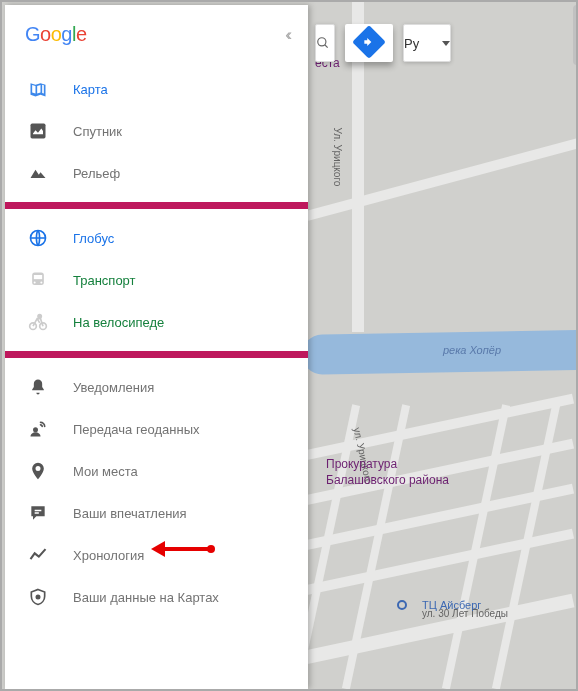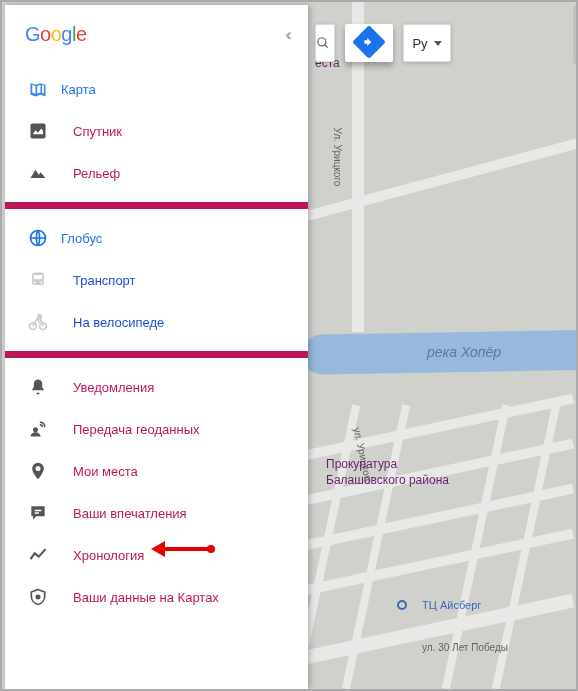"Ру" .ctrl-box { justify-content: center -> space-between }
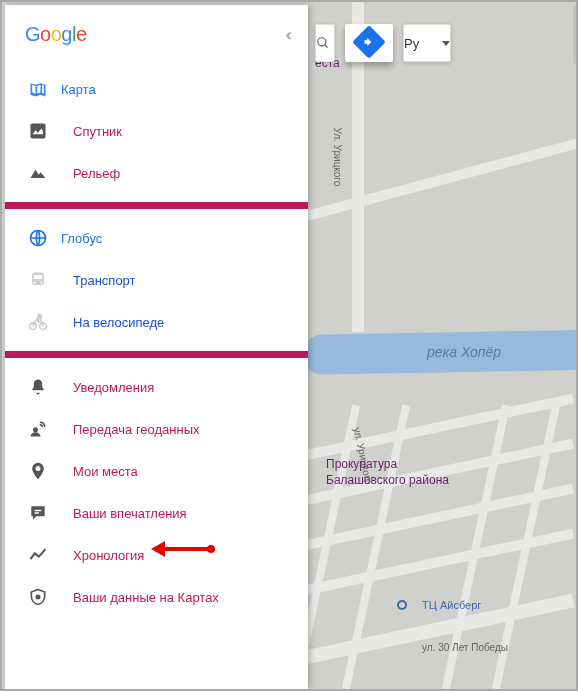"Карта" .menu-item.active { gap: 12px -> none }
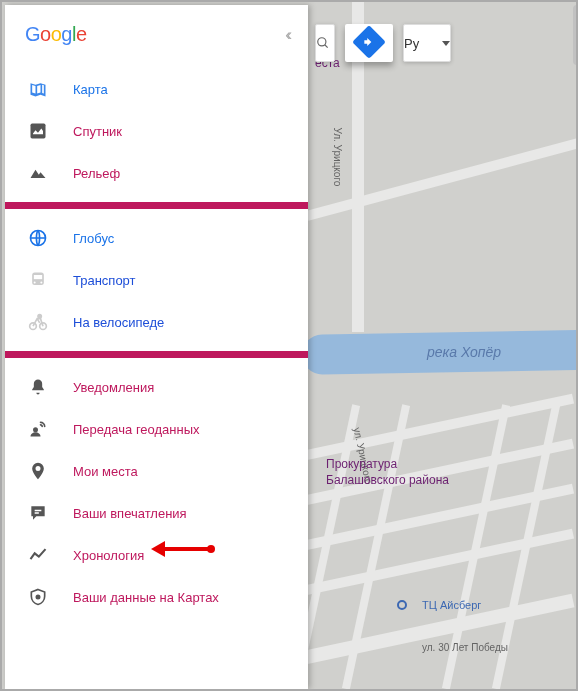"Спутник" .menu-item { color: #be185d -> #737373 }
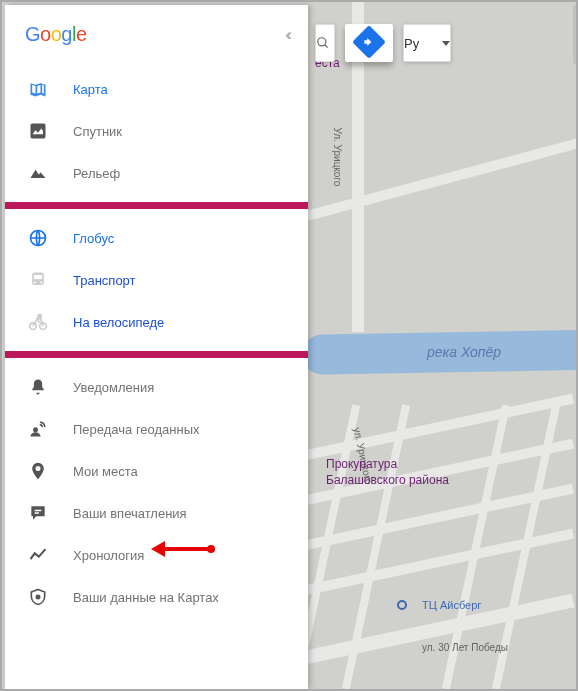"Транспорт" .menu-item.disabled { color: #1d4ed8 -> #15803d }
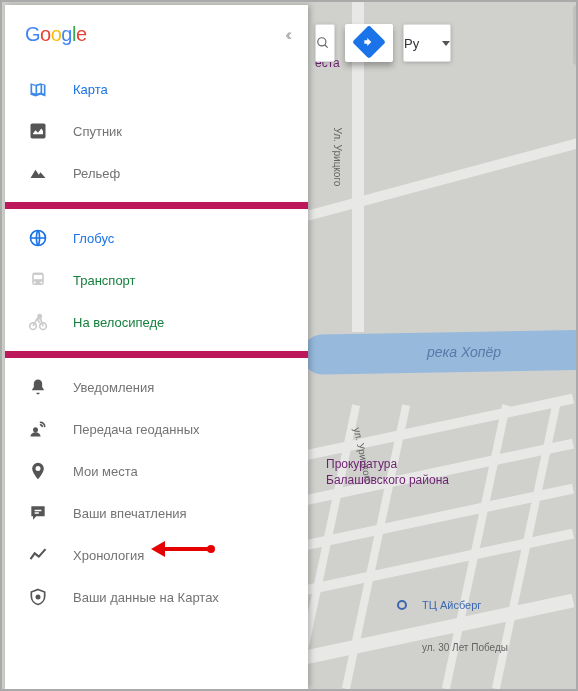"река Хопёр" .river-label { font-size: 14px -> 11px }
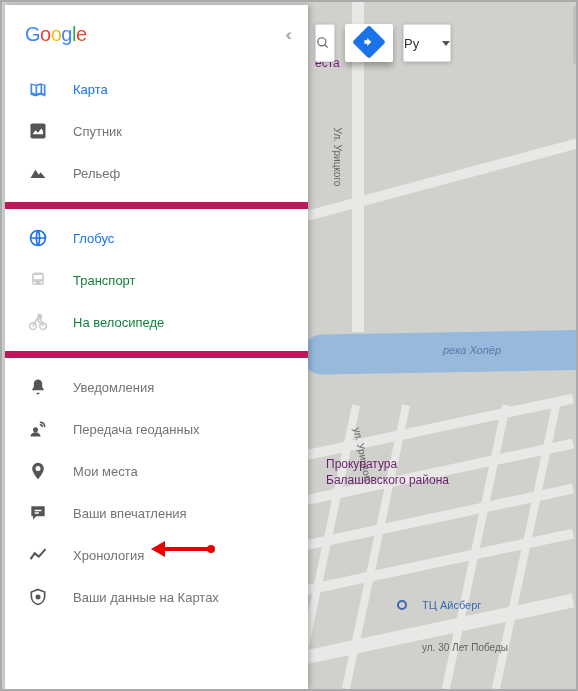"ул. 30 Лет Победы" .sn3 { top: 640px -> 606px }
